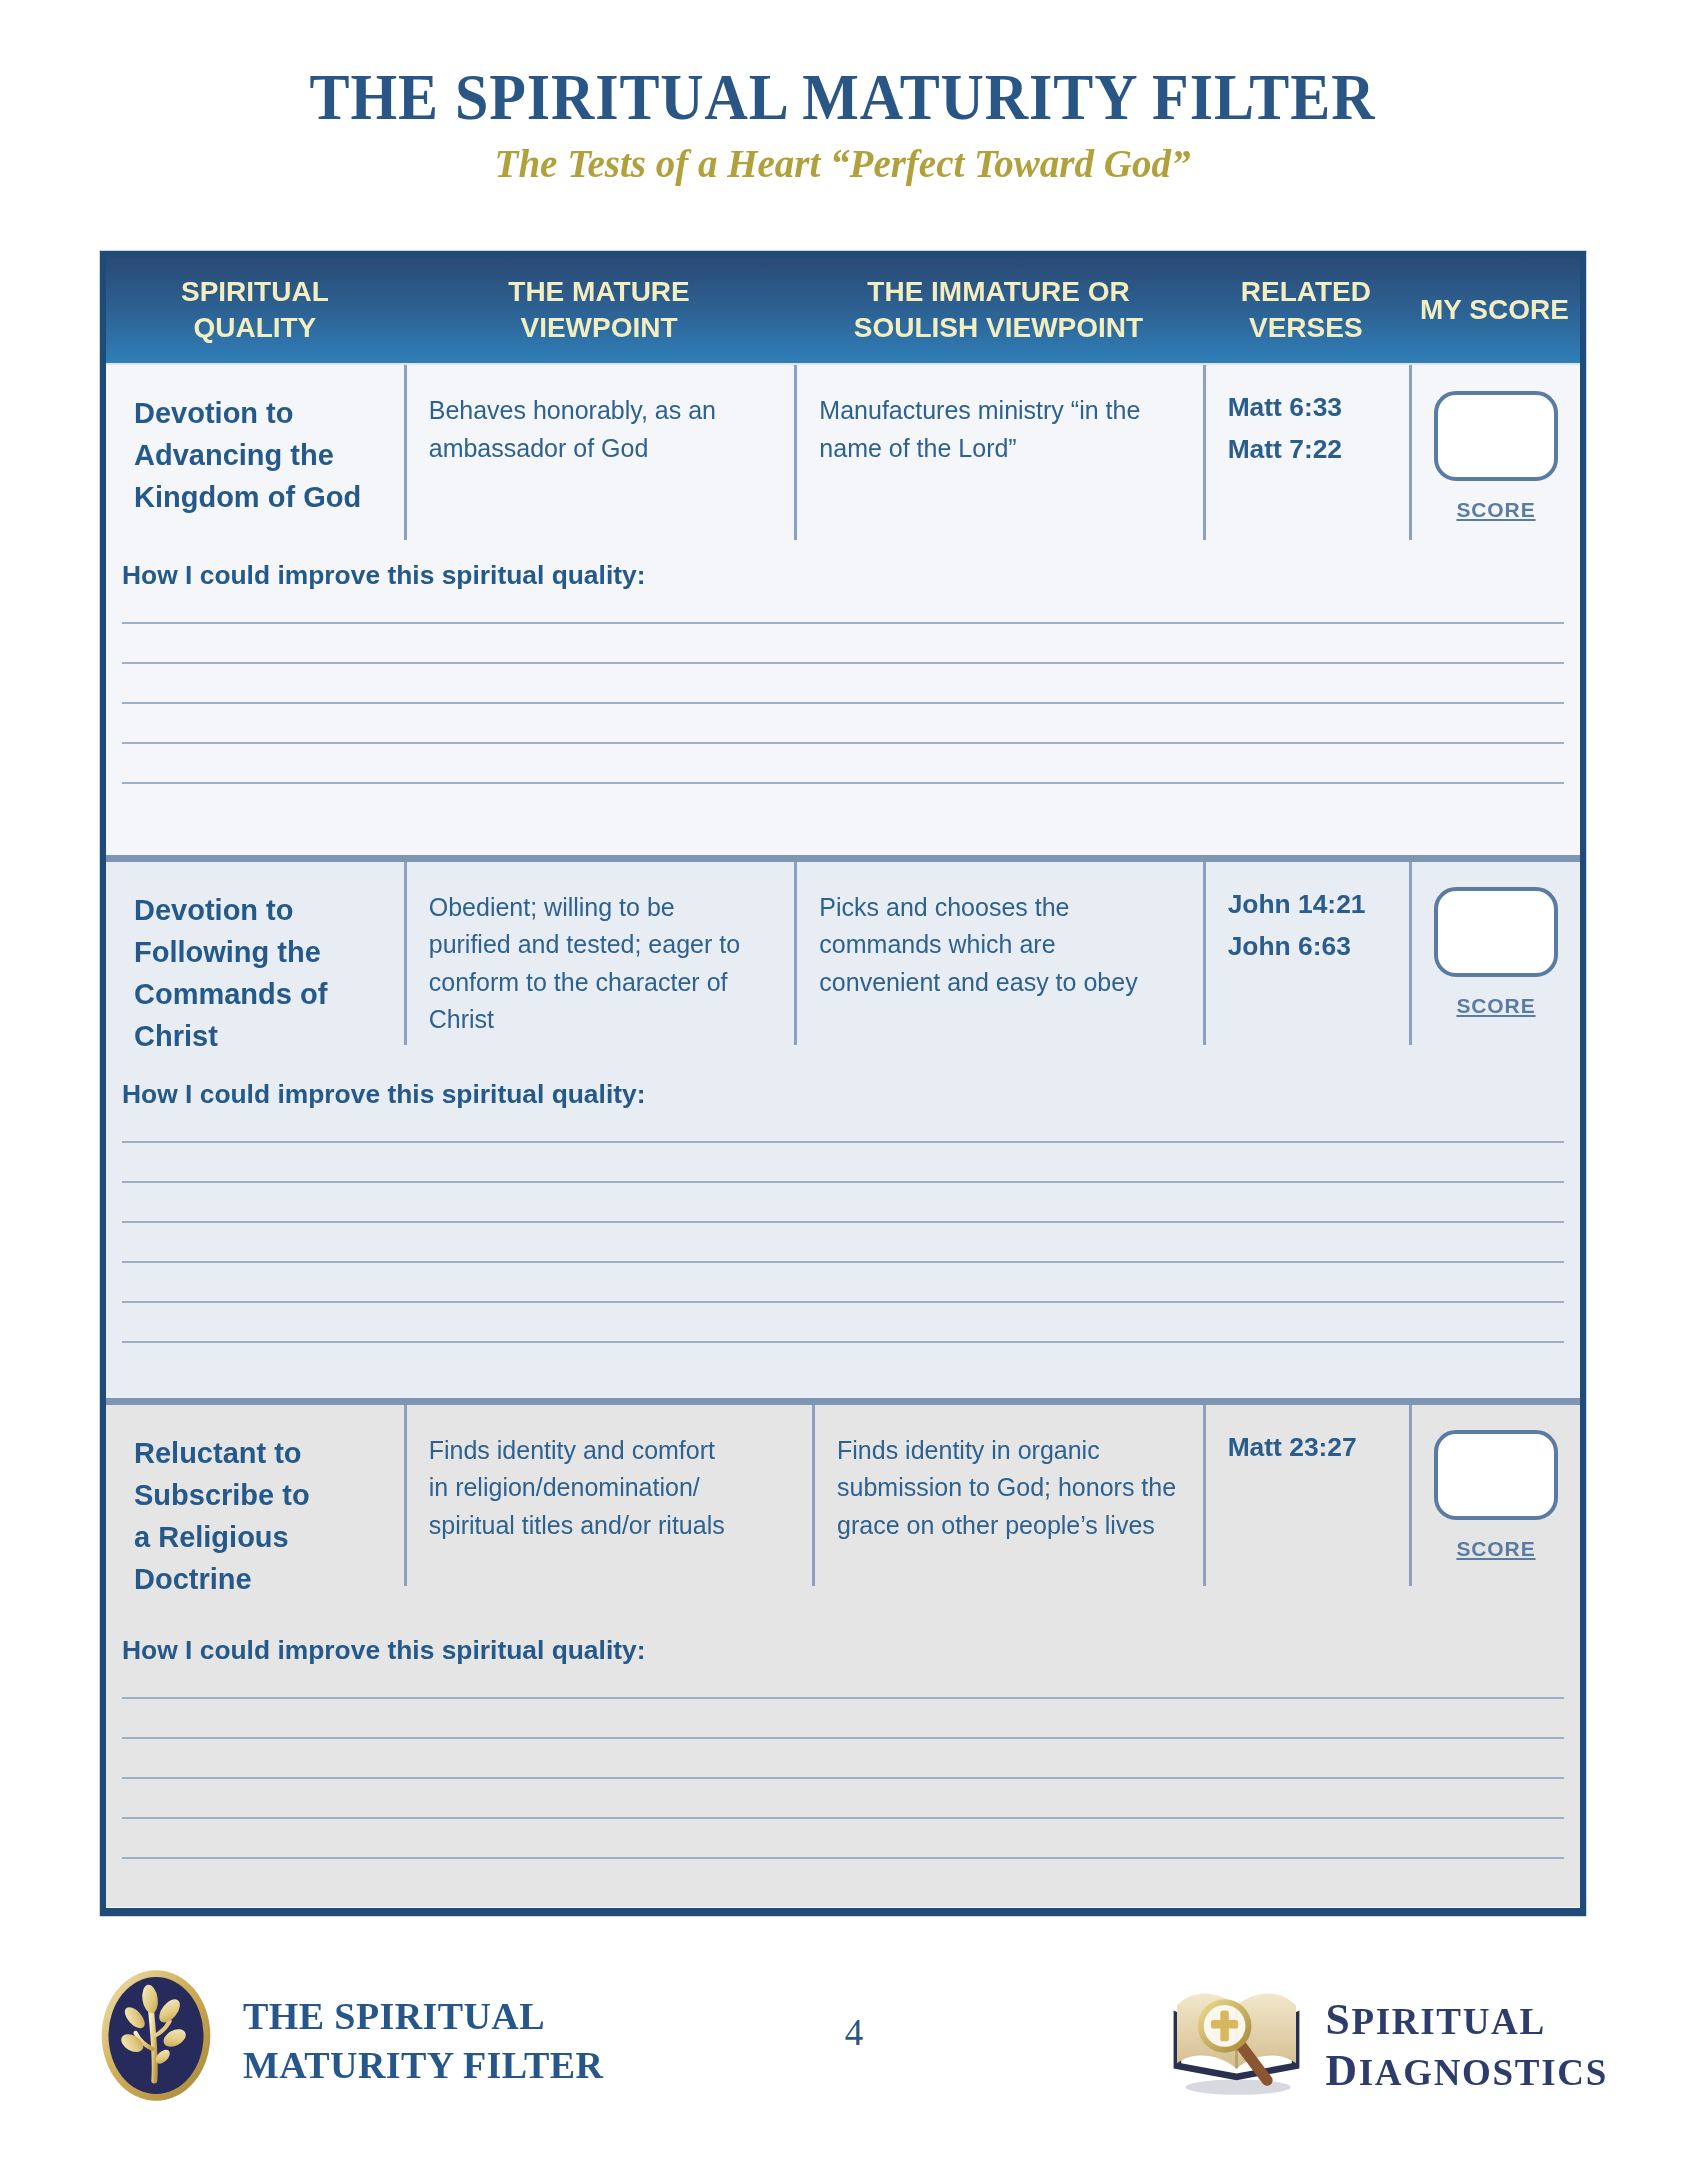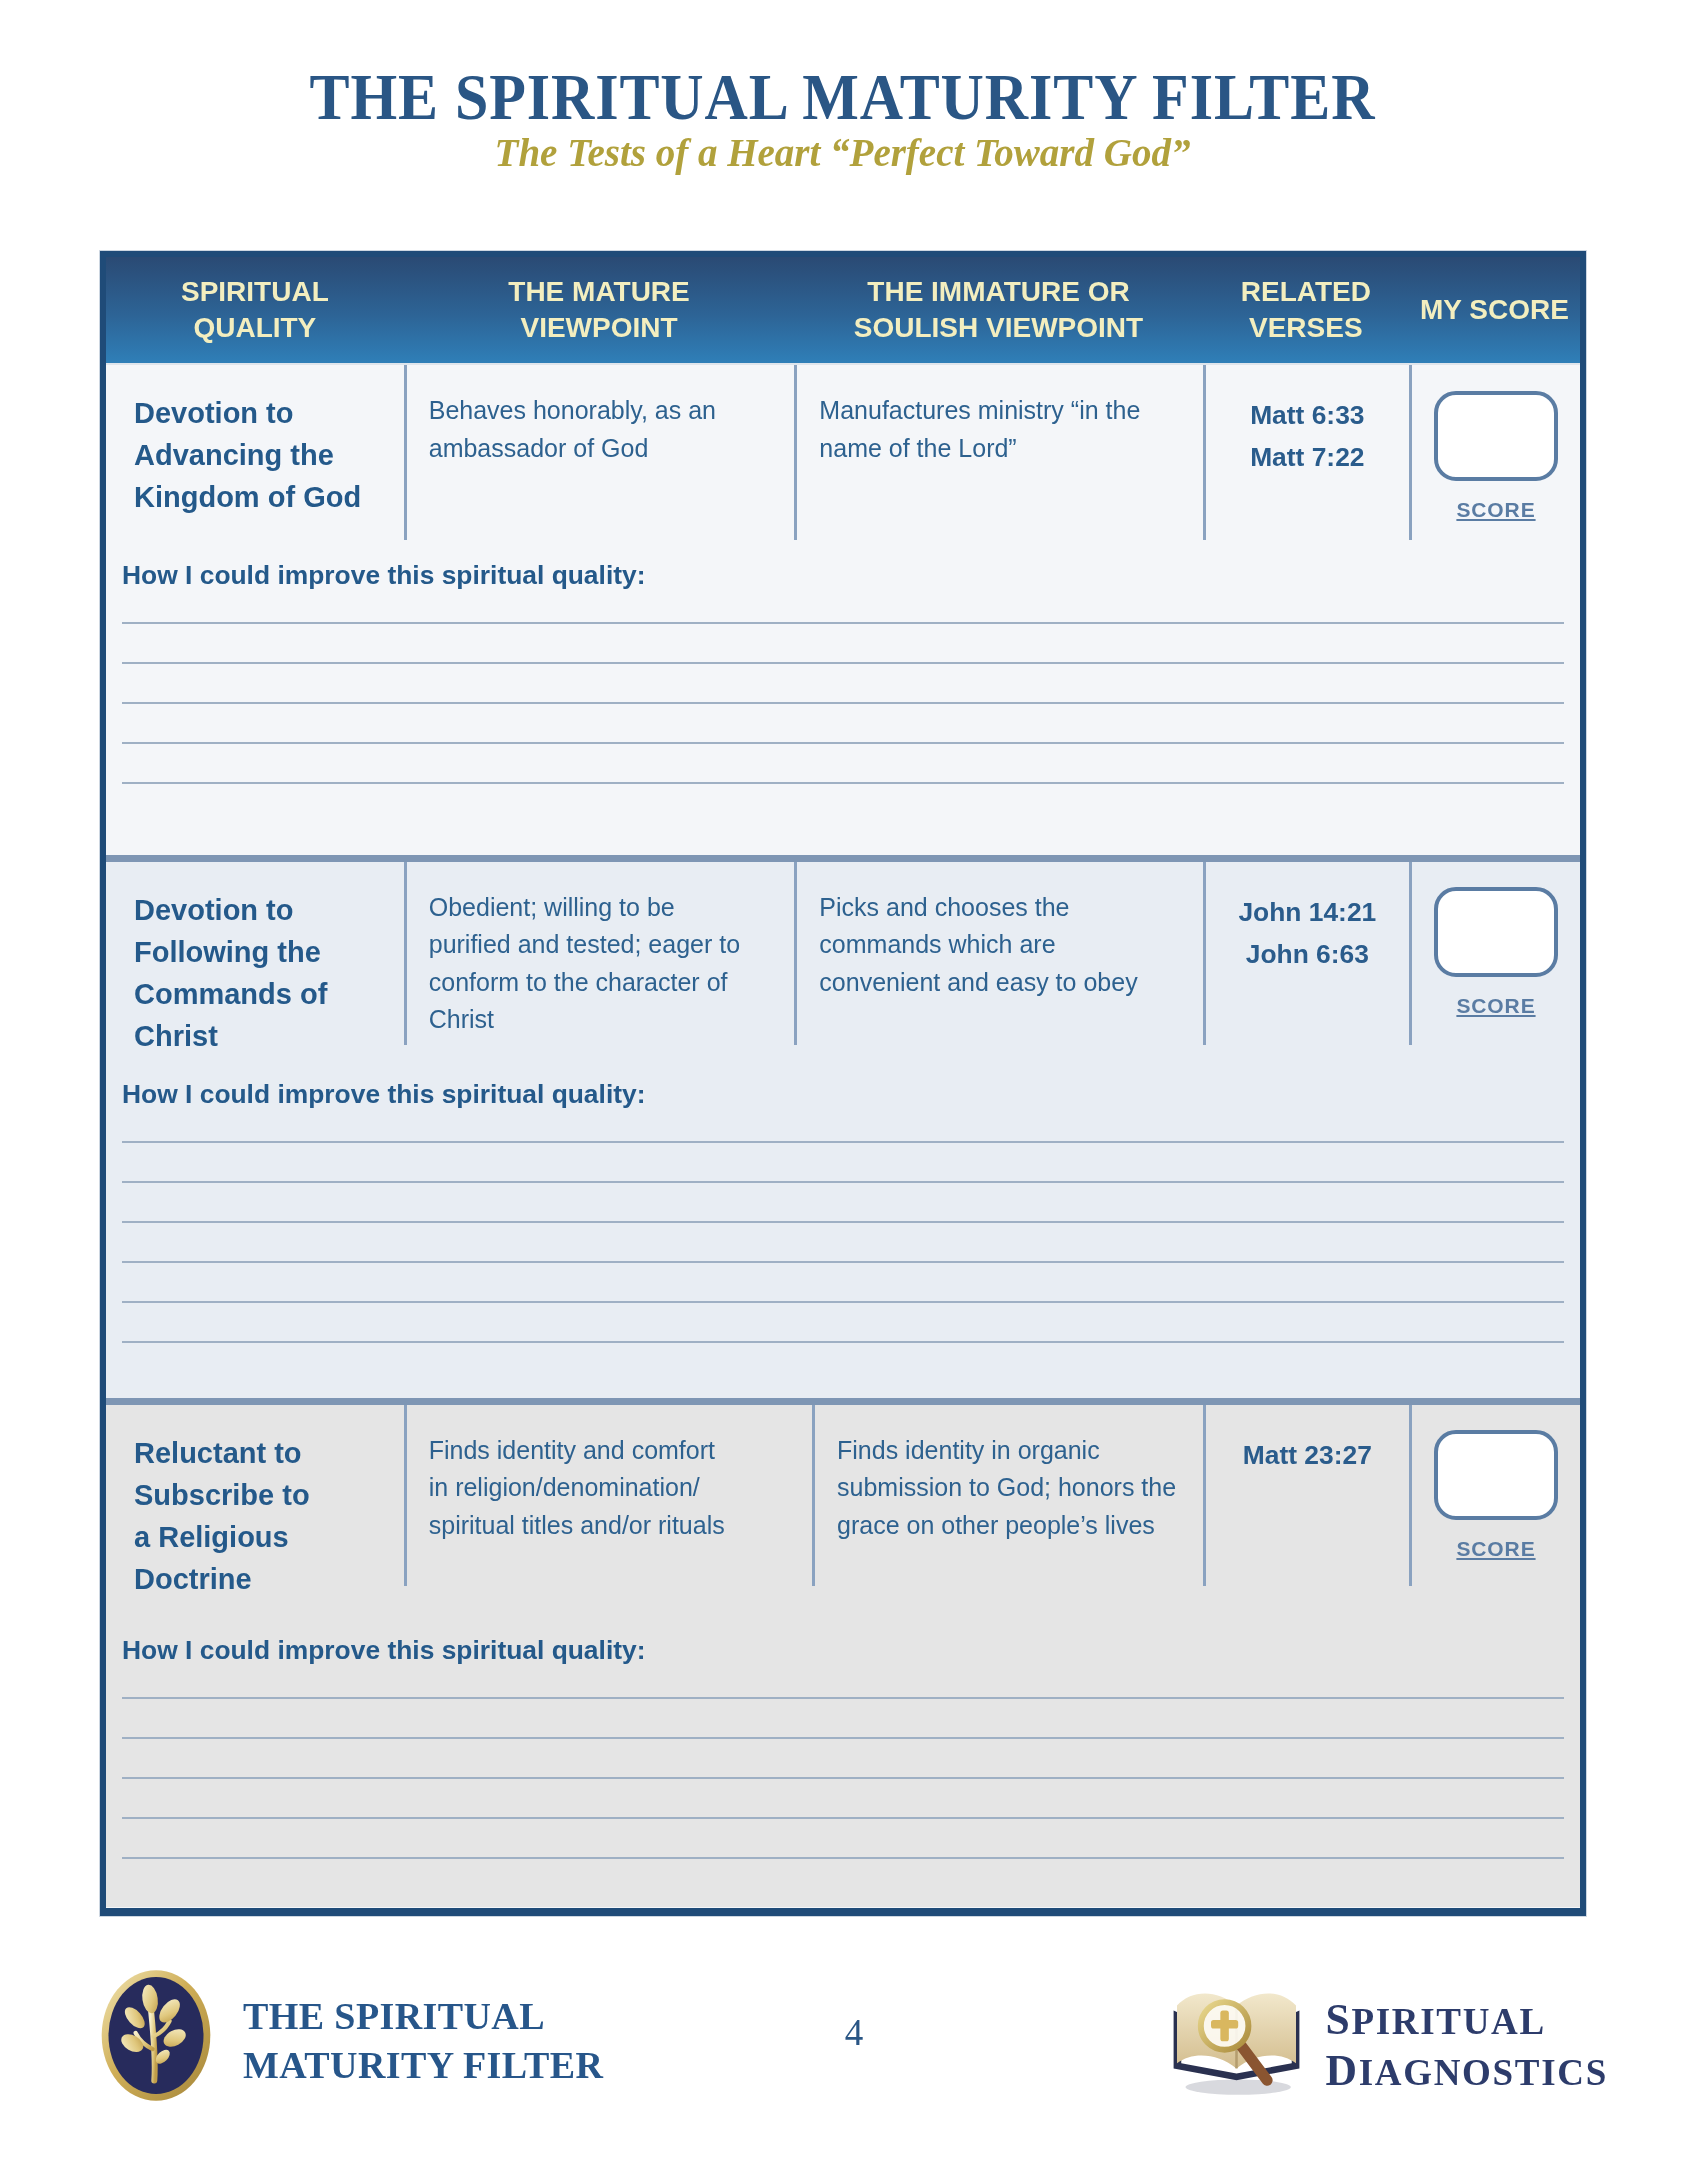"The Tests of a Heart" .doc-subtitle { margin-top: 1px -> 12px }
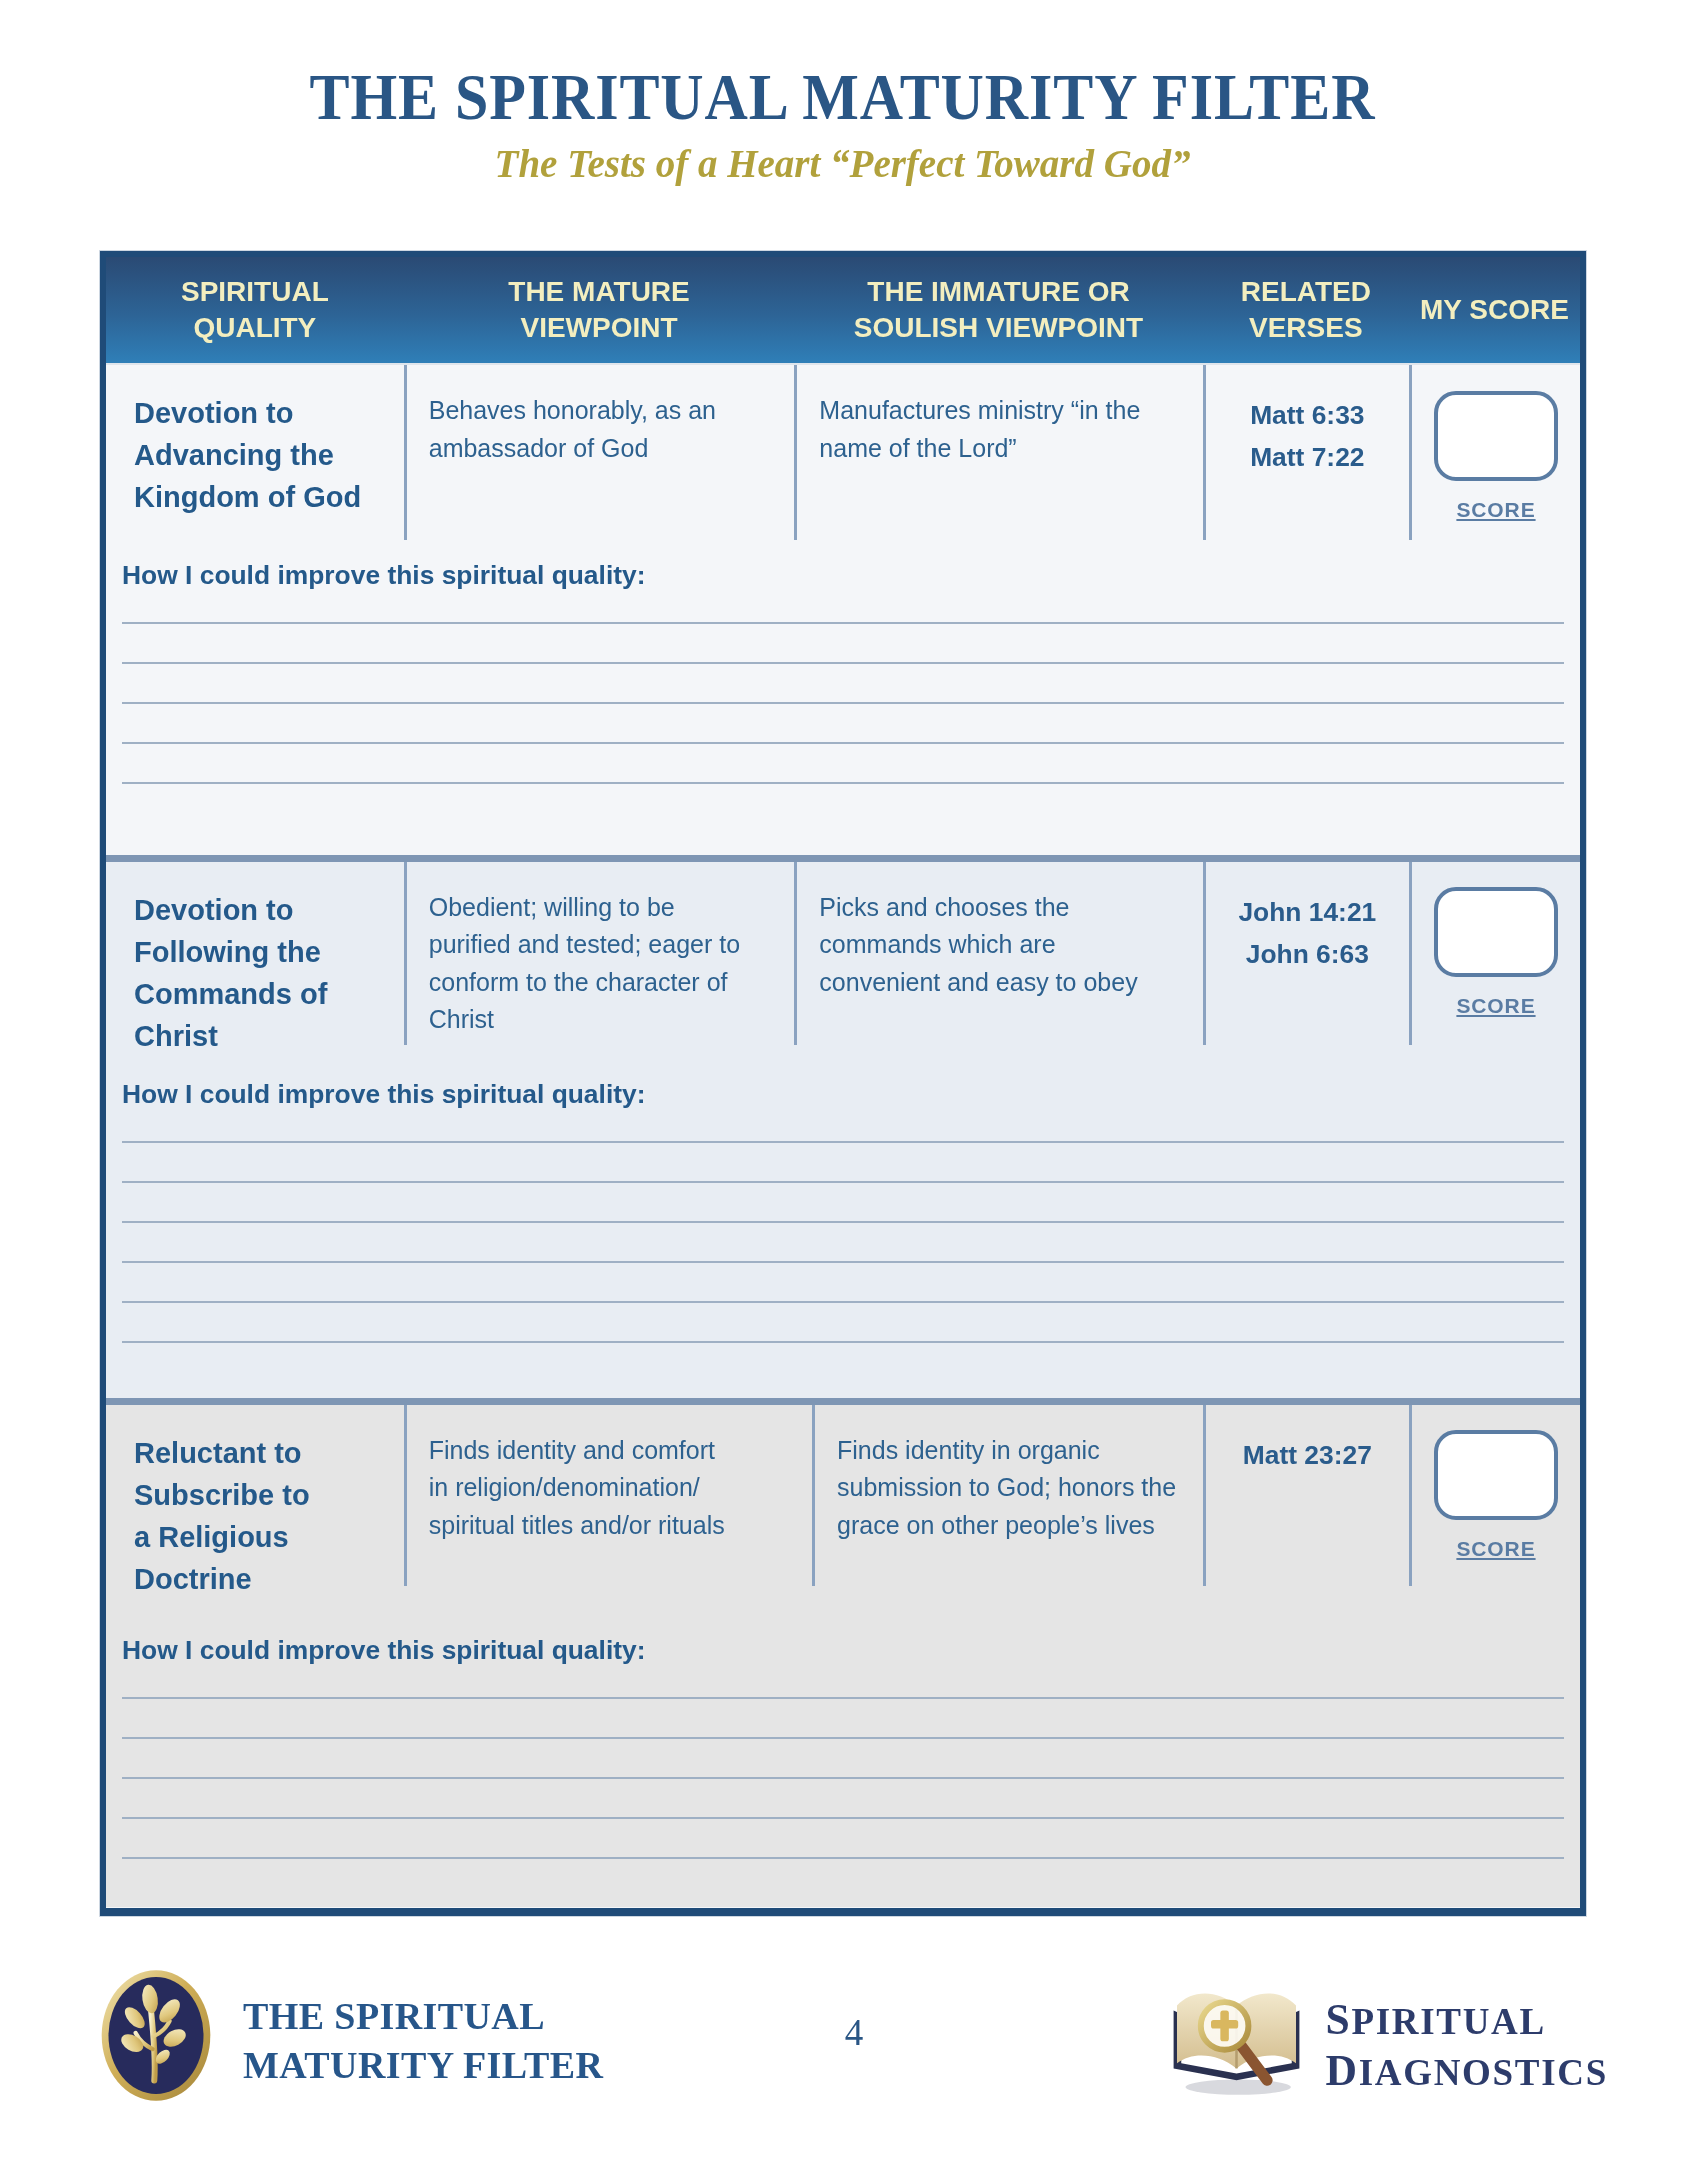"Matt 6:33" .c-verses { padding-top: 29px -> 21px; text-align: center -> none }
